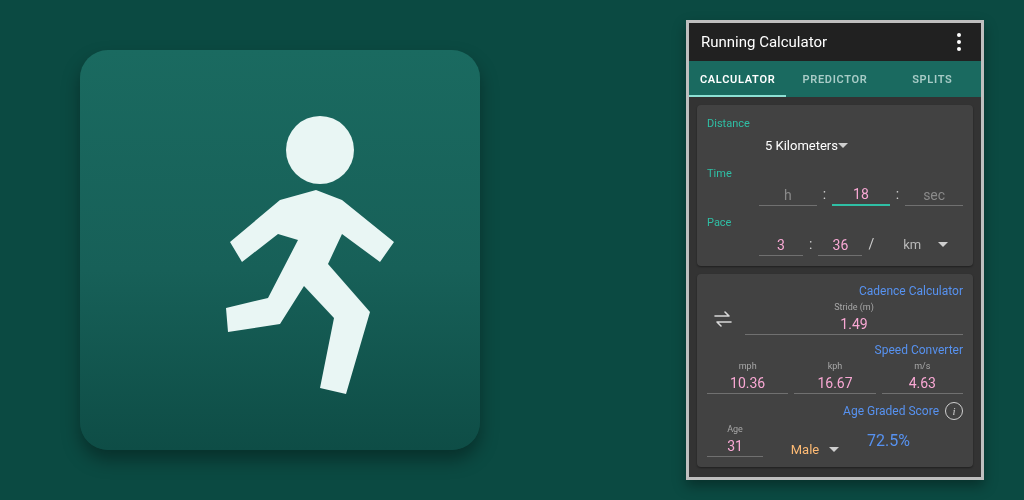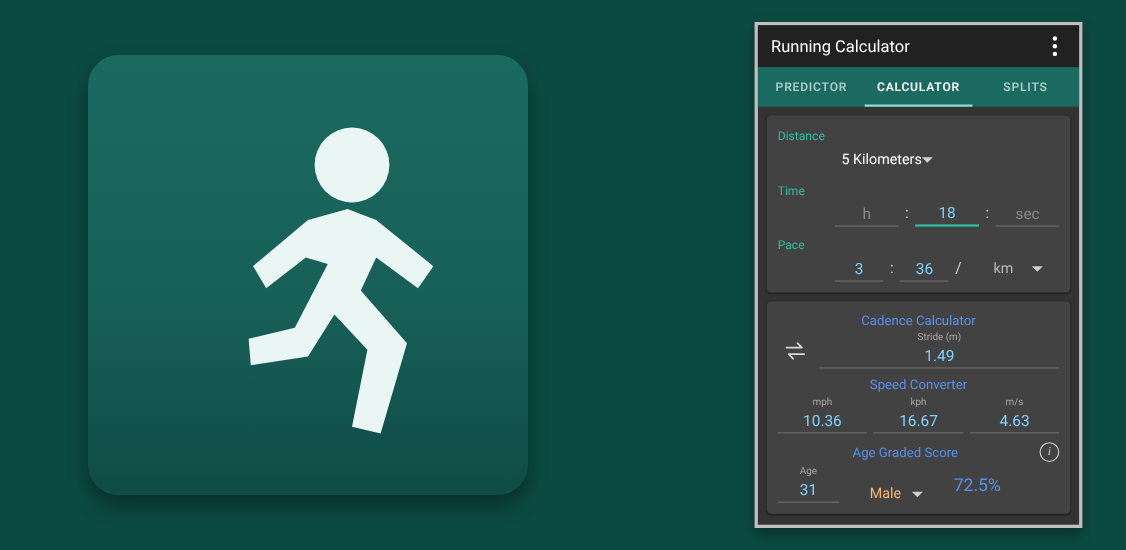"PREDICTOR" div.tab { order: before "CALCULATOR" -> after "CALCULATOR" }
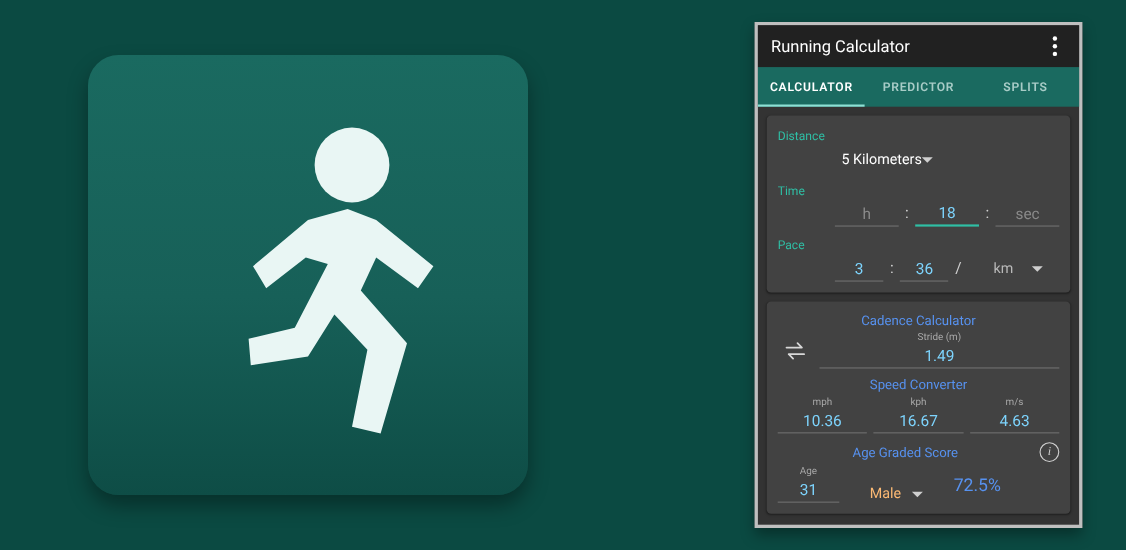"18" .val { color: #7dd3fc -> #f9a8d4 }
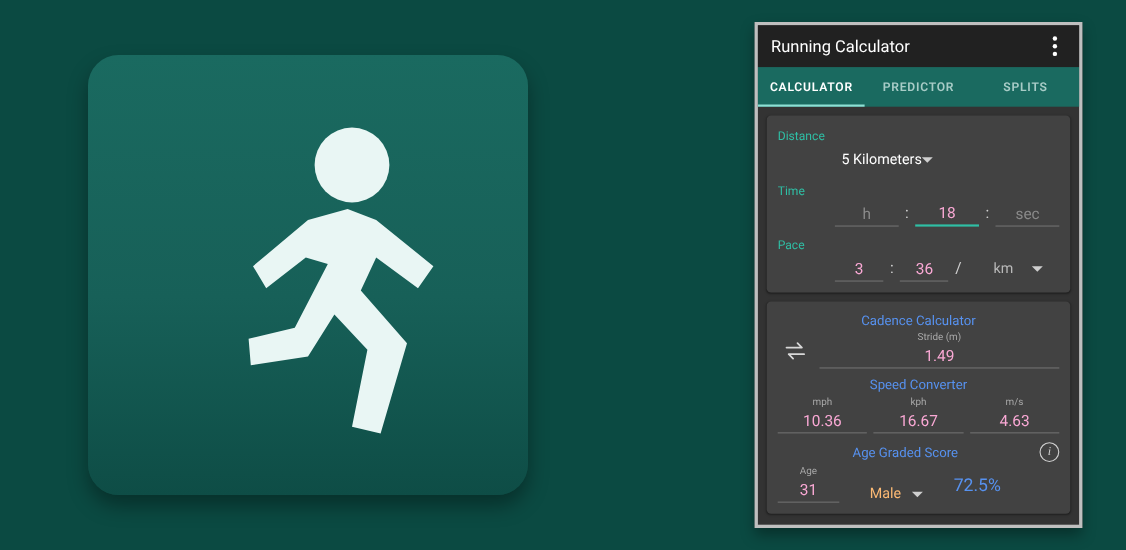"Cadence Calculator" .section-title { text-align: center -> right }
